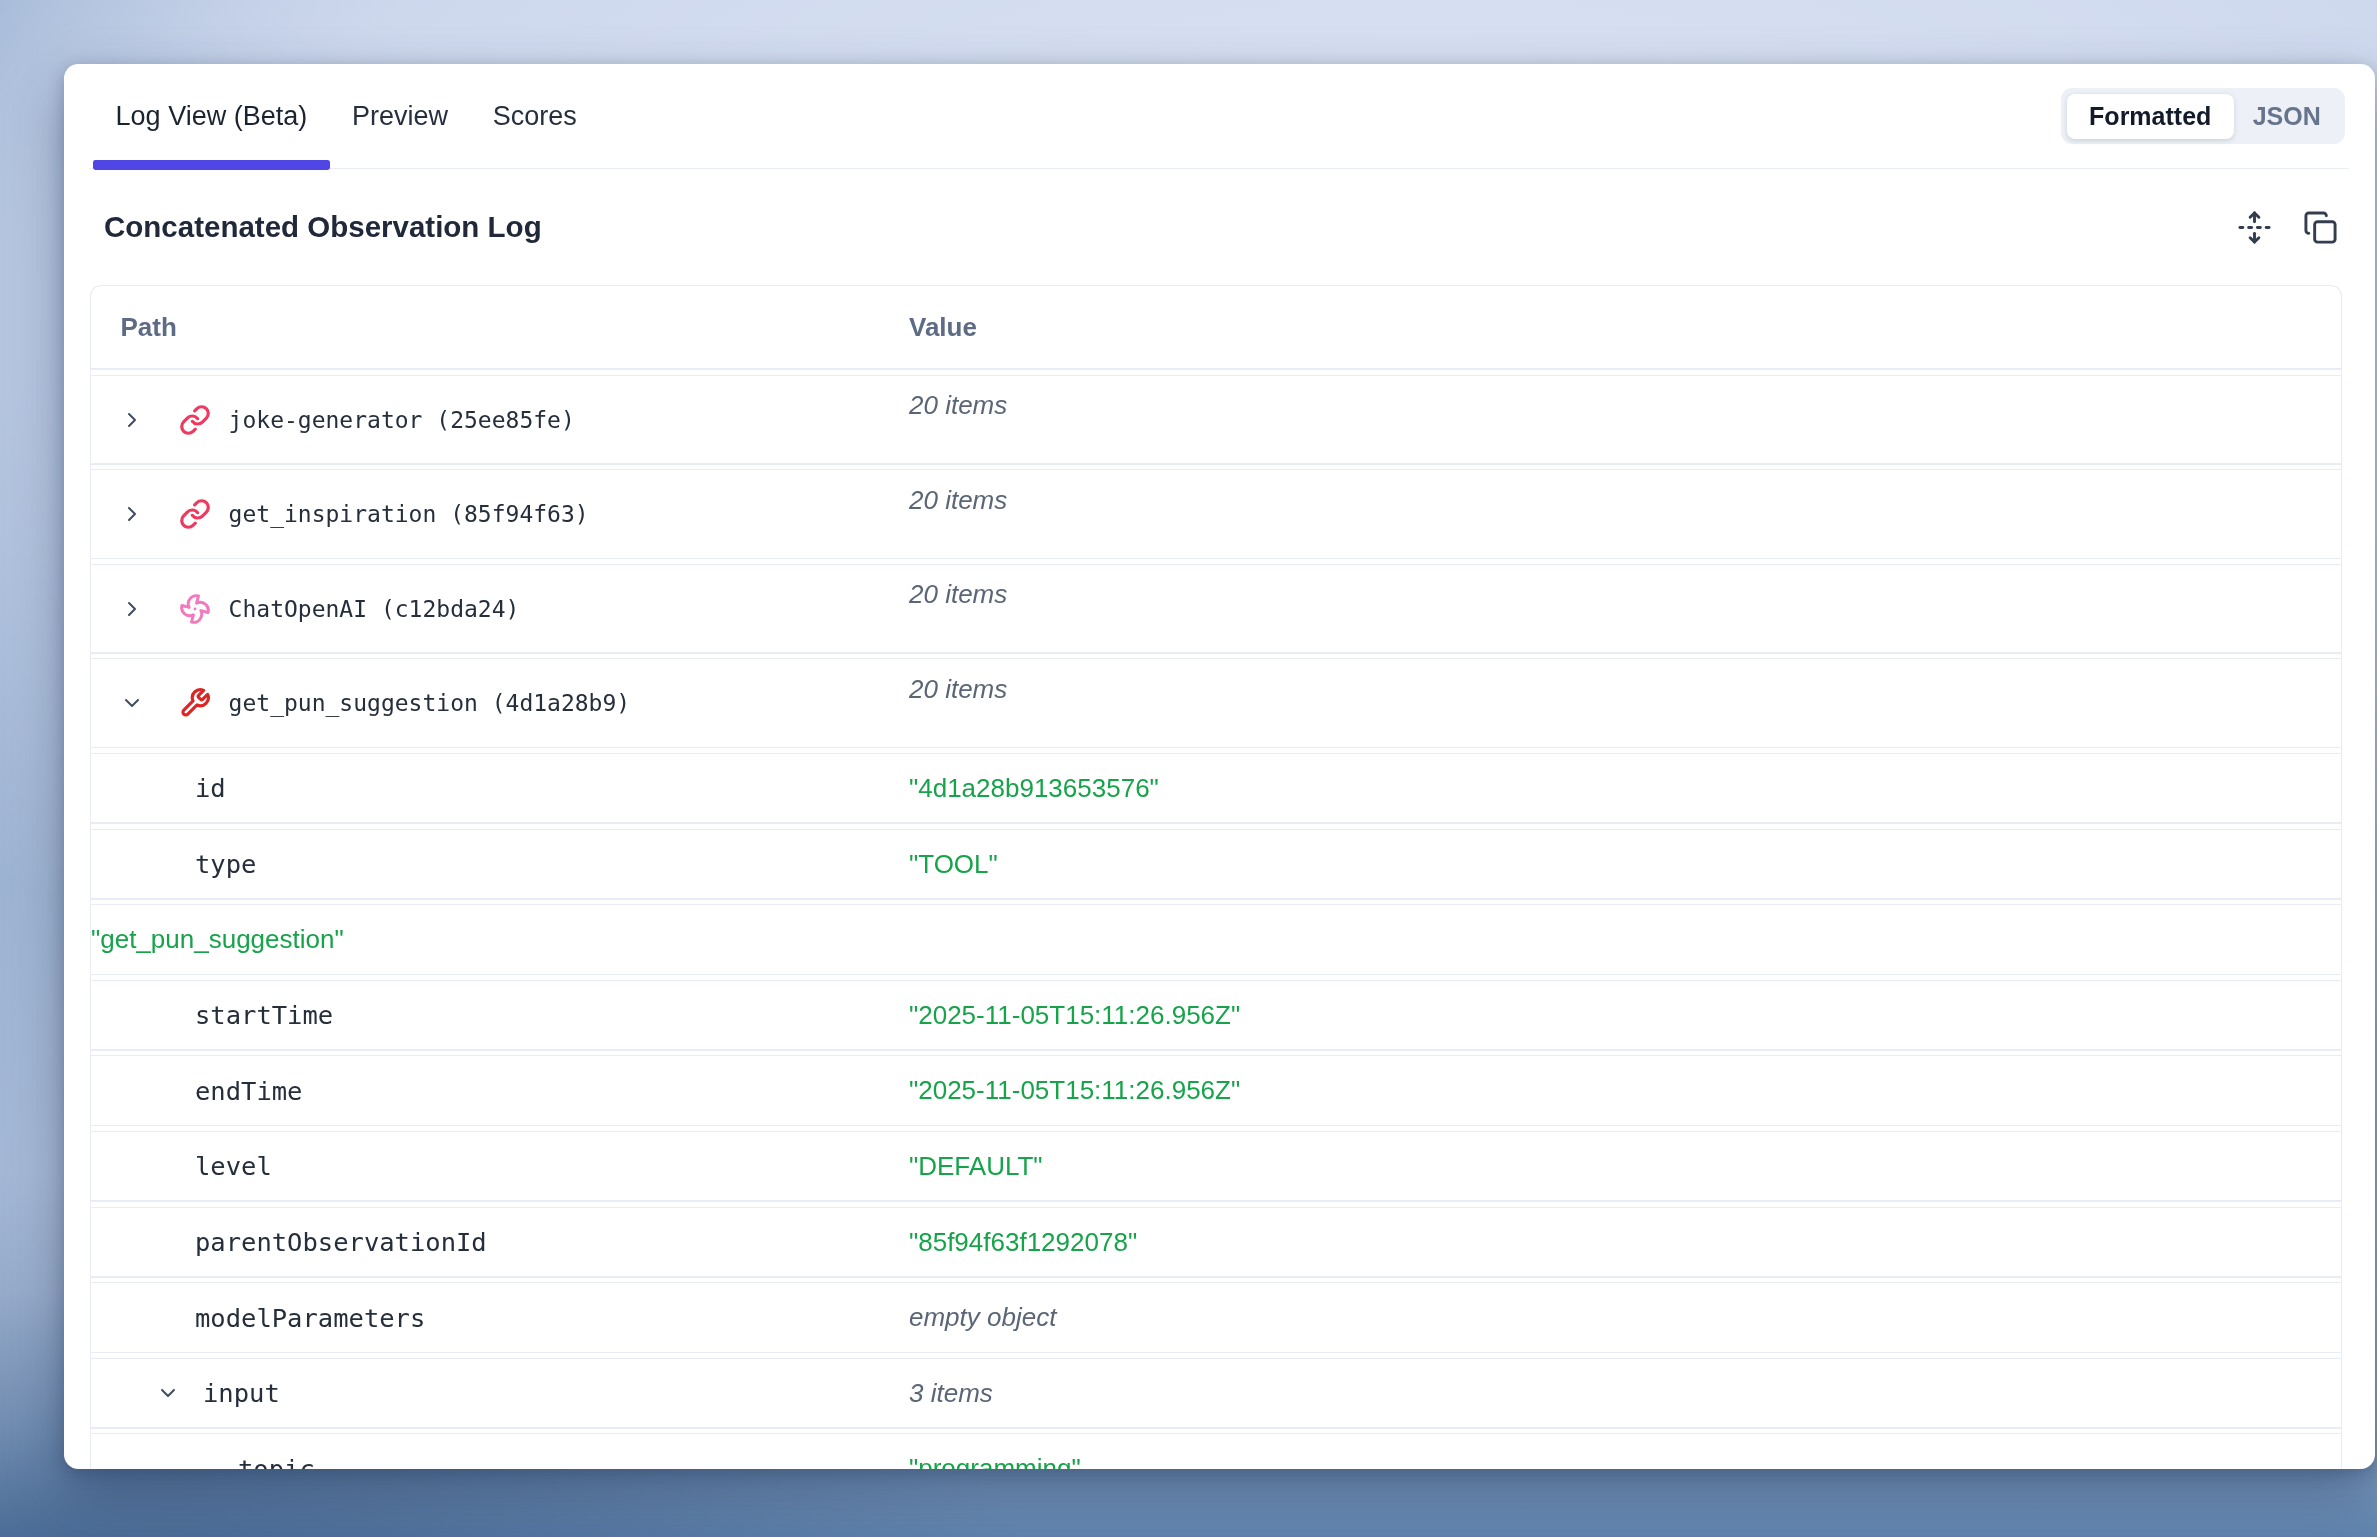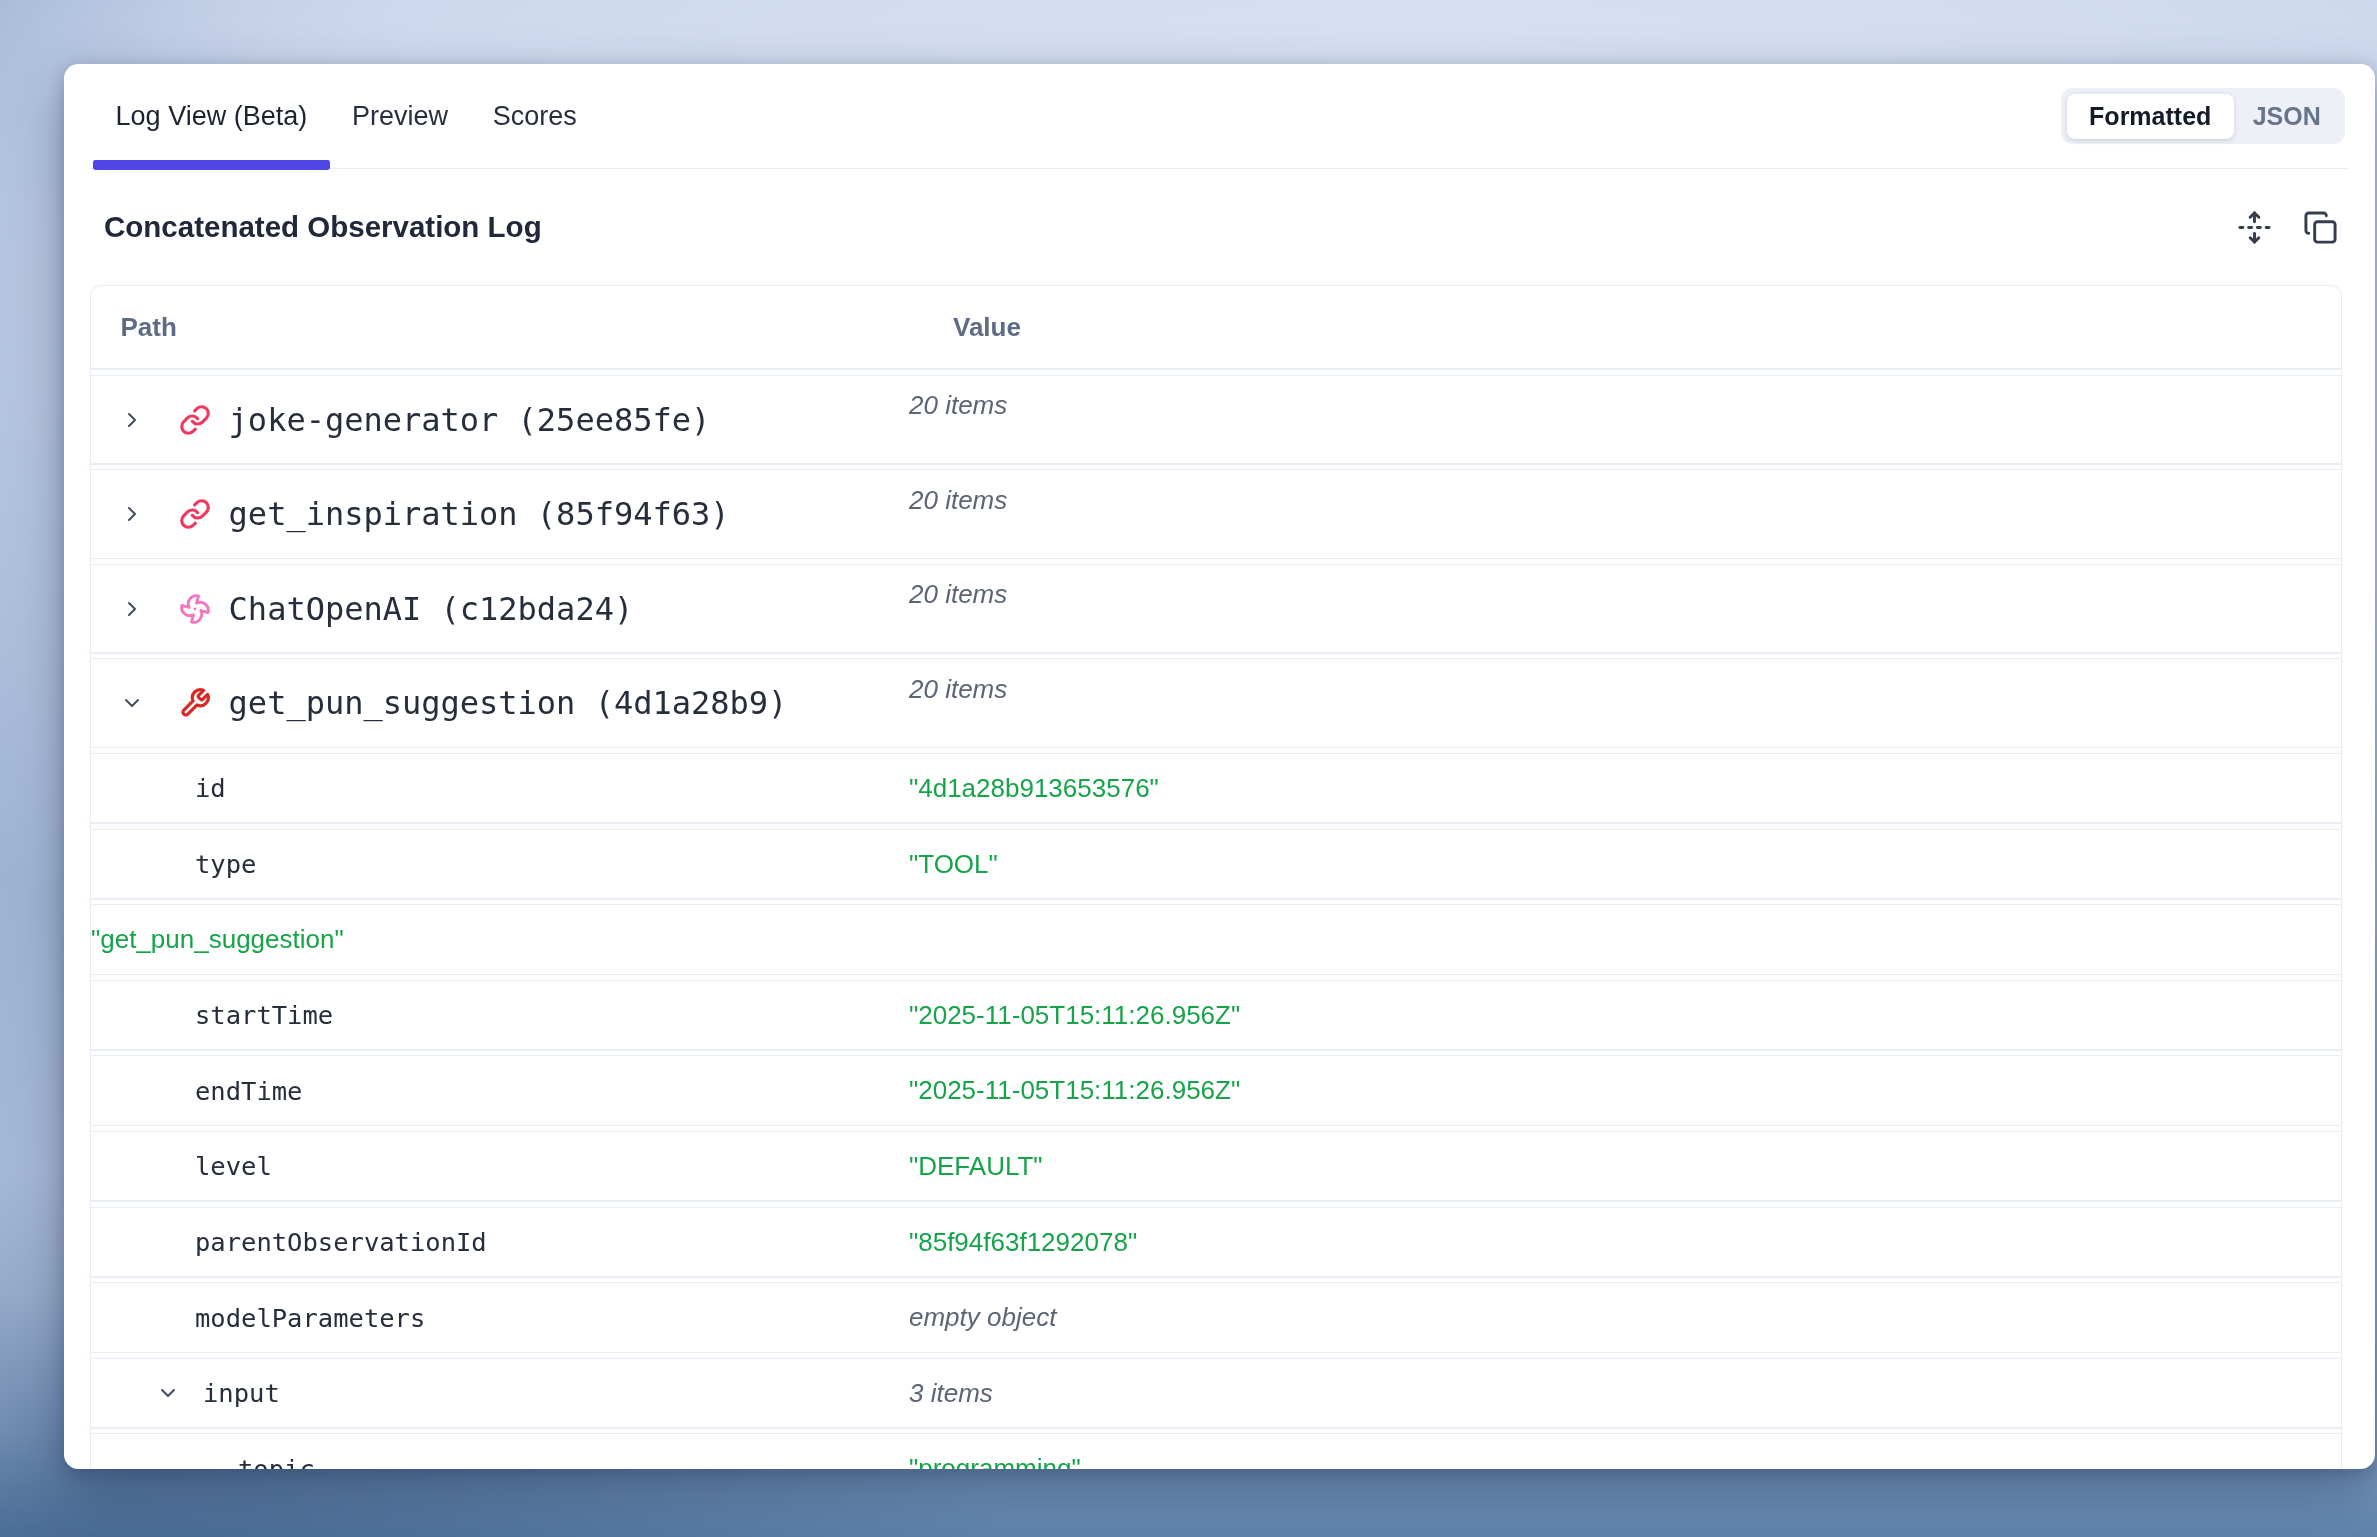"Path" .thead { gap: 44px -> none }
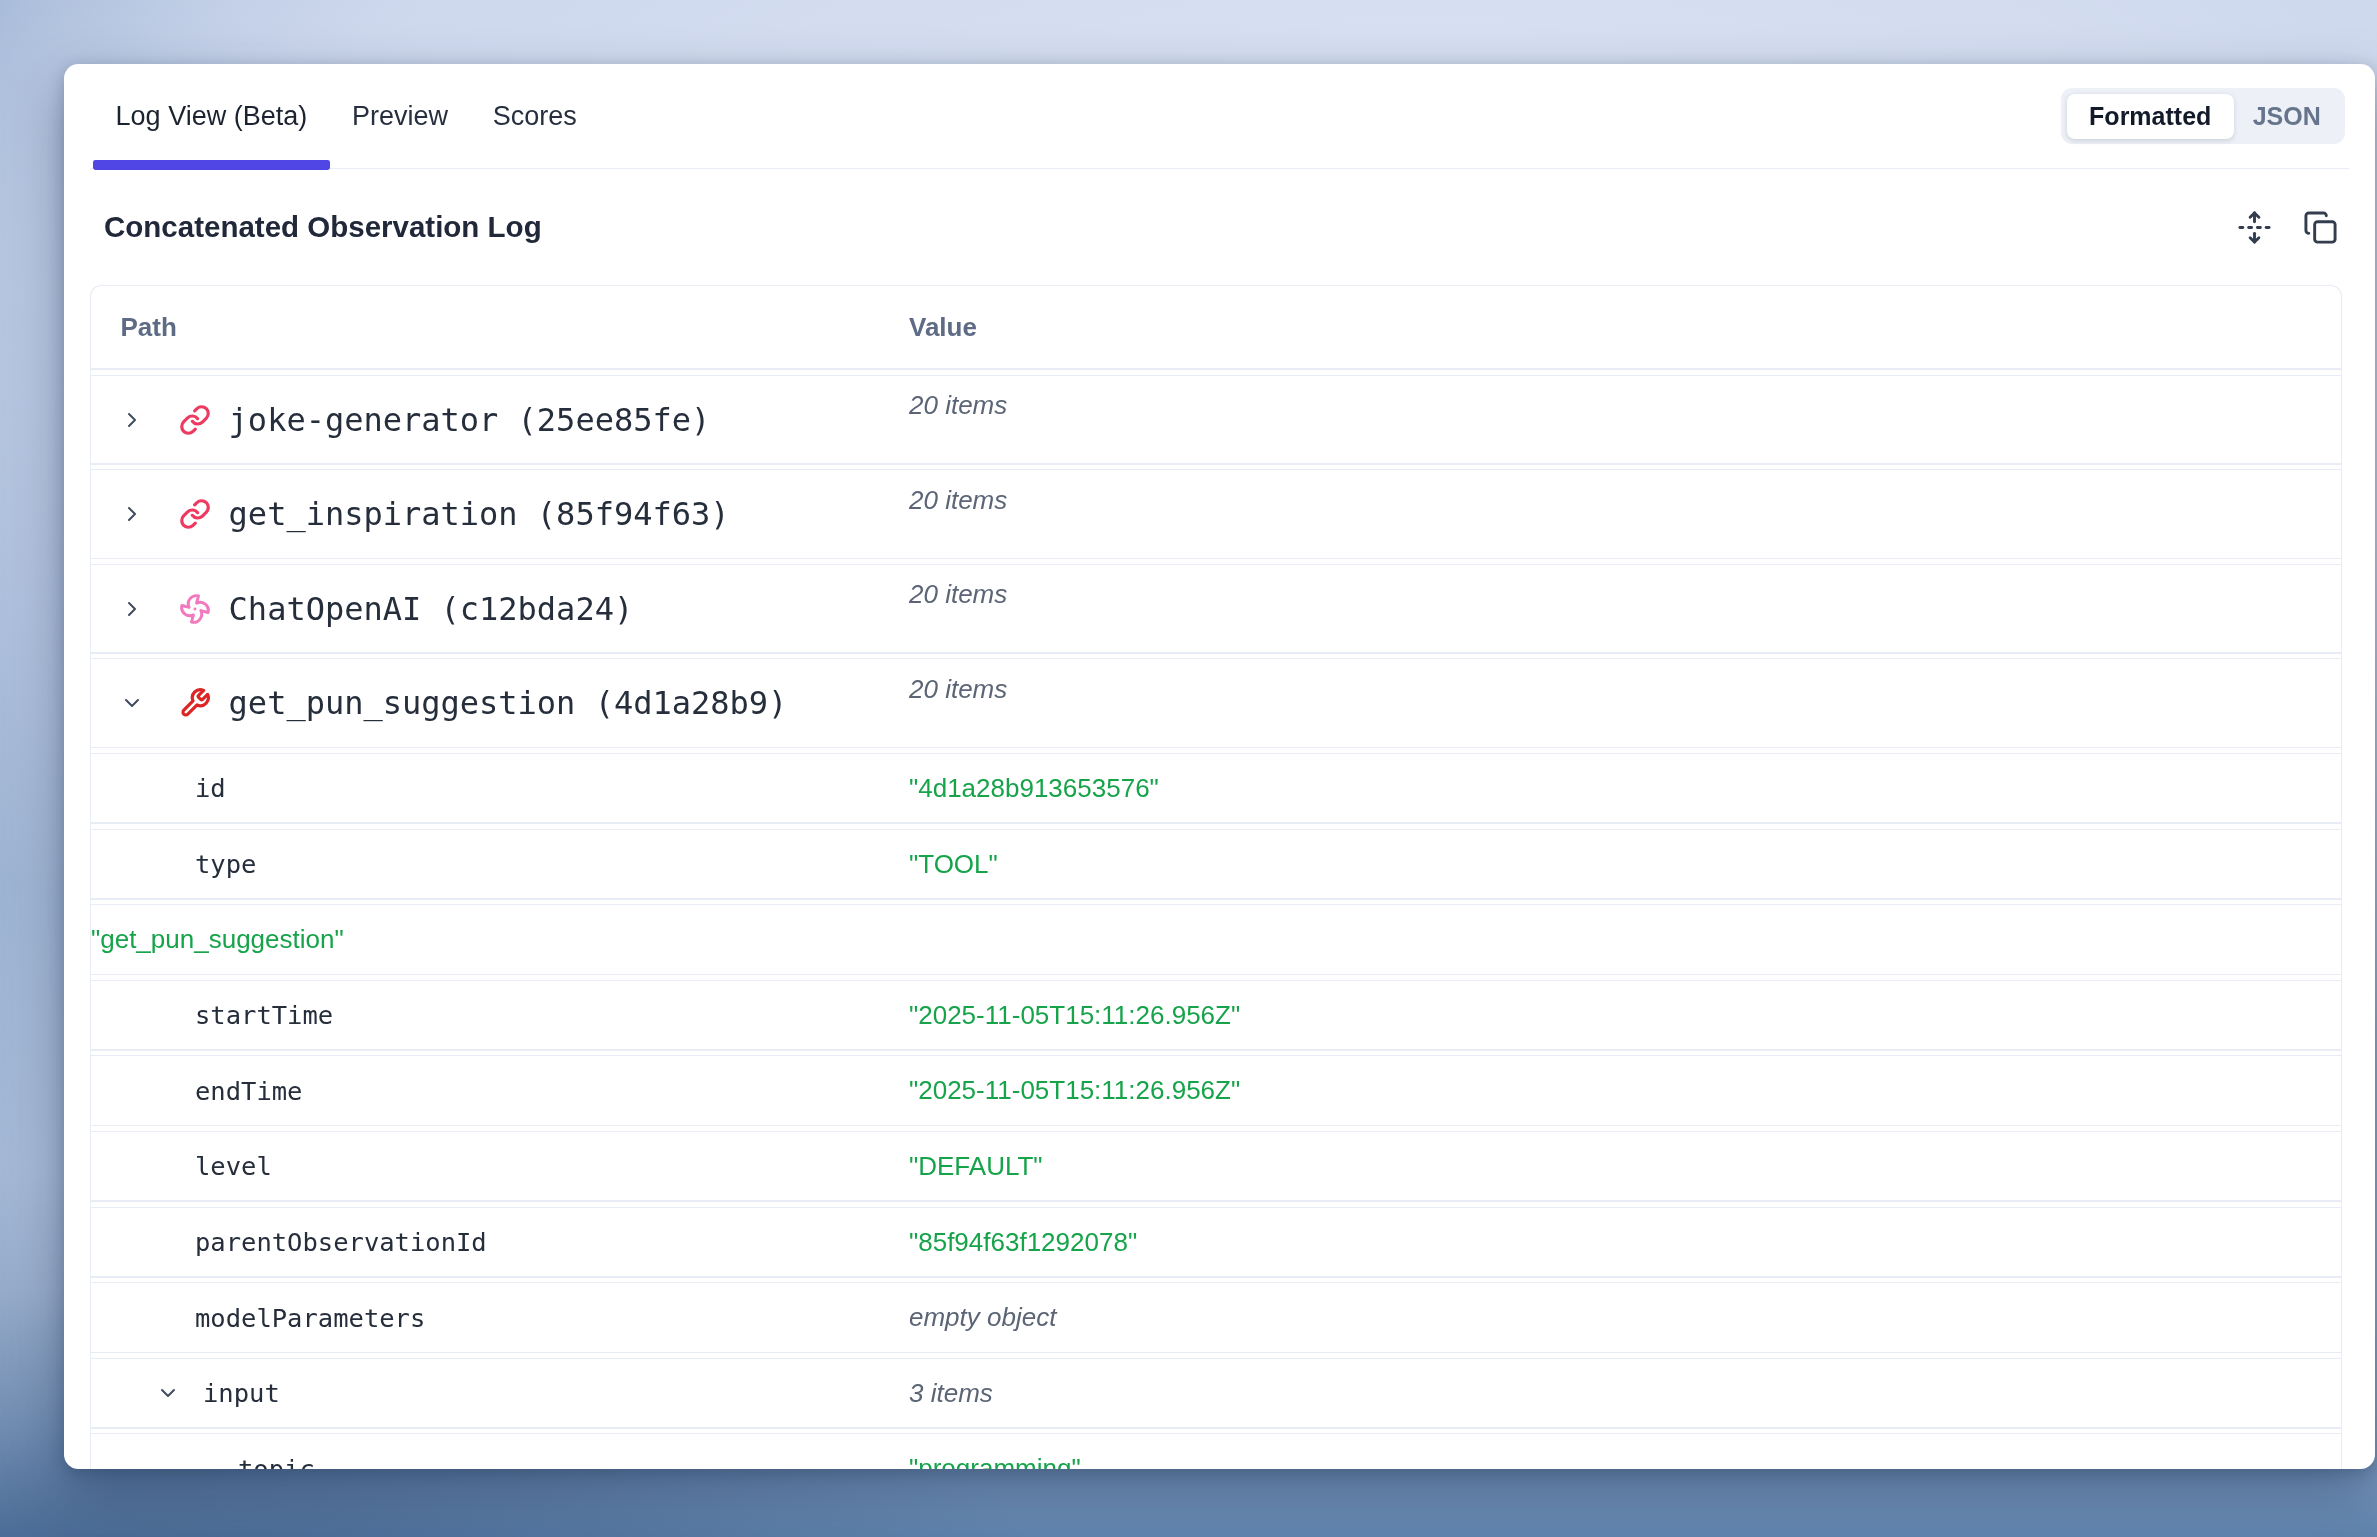"joke-generator (25ee85fe)" .path-mono { font-size: 32px -> 23px }
